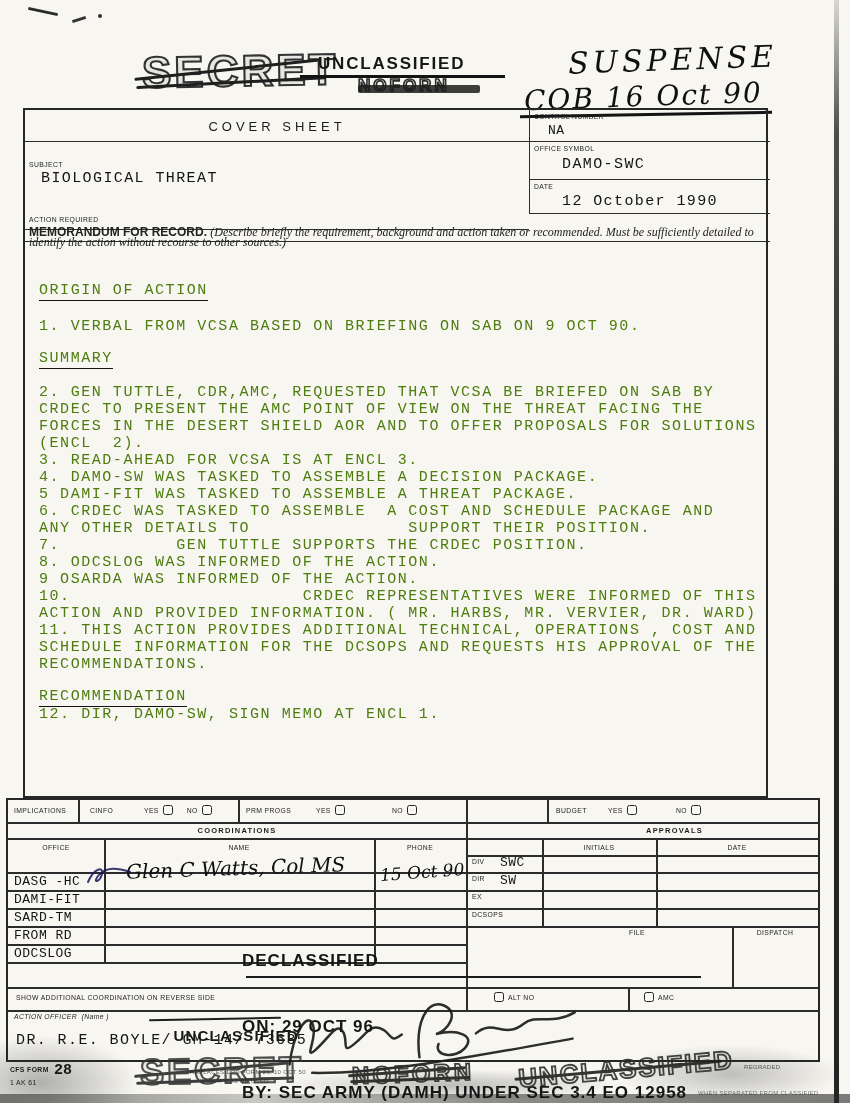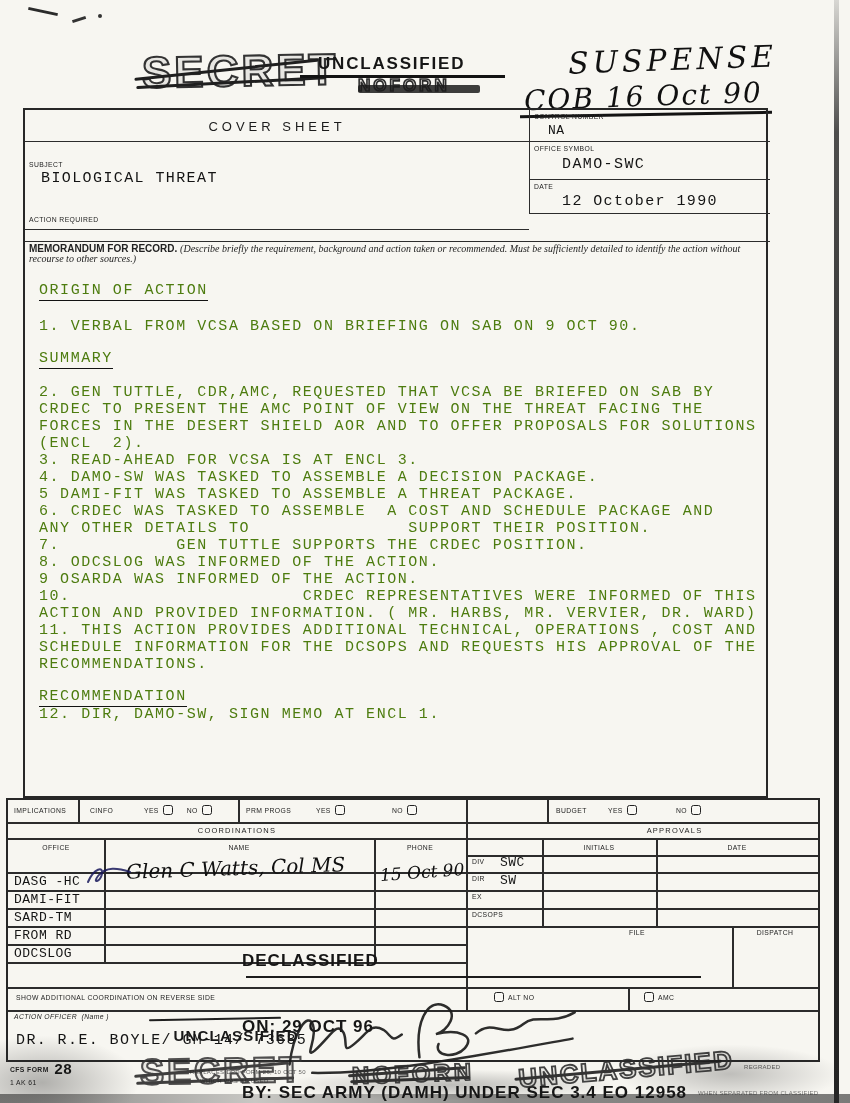"MEMORANDUM FOR RECORD. (Describe briefly" .memo-note-wrap { font-size: 10px -> 12px; top: 134px -> 118px }
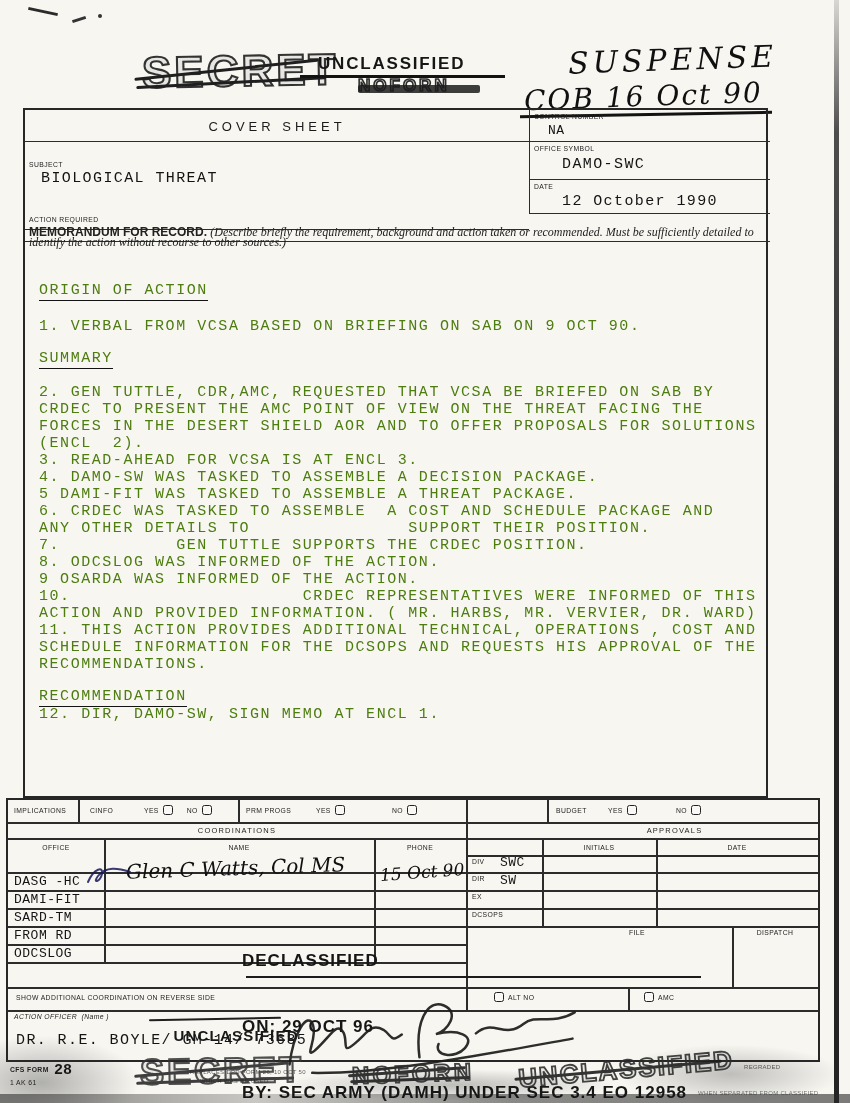"COORDINATIONS" .sect-title { font-weight: 400 -> 700 }
